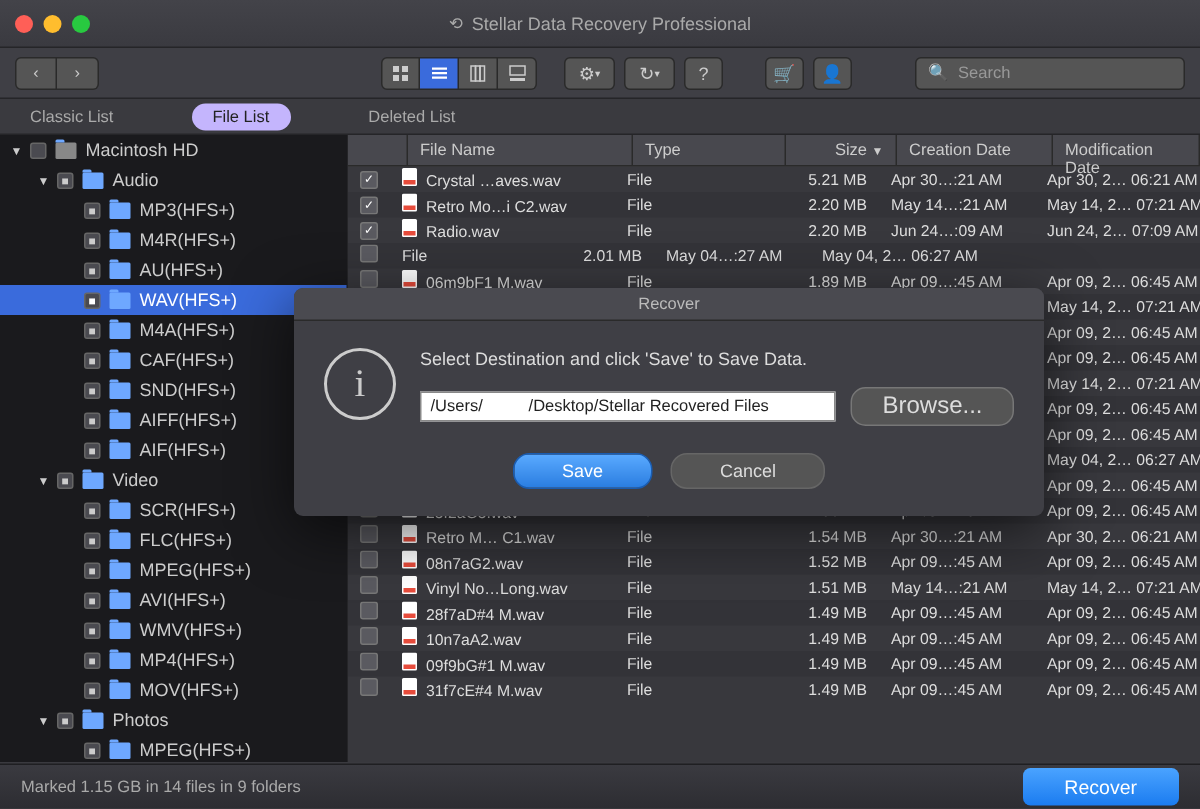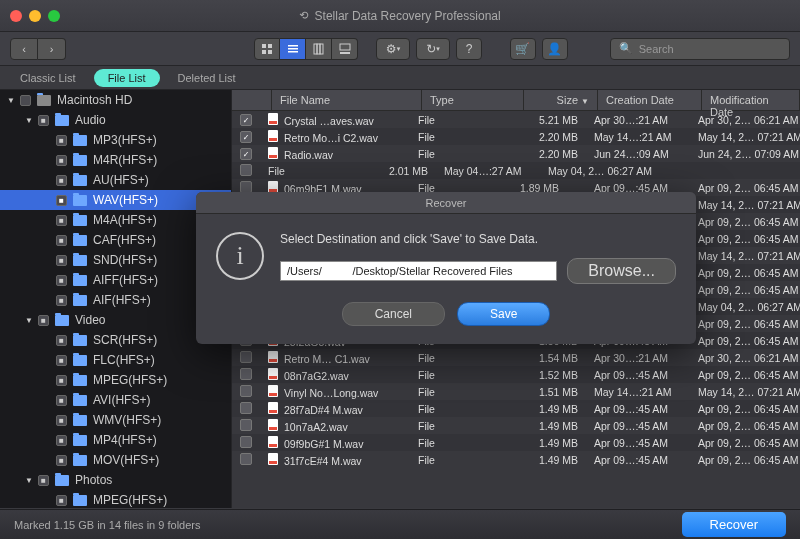"Classic List" .tabs { gap: none -> 34px }
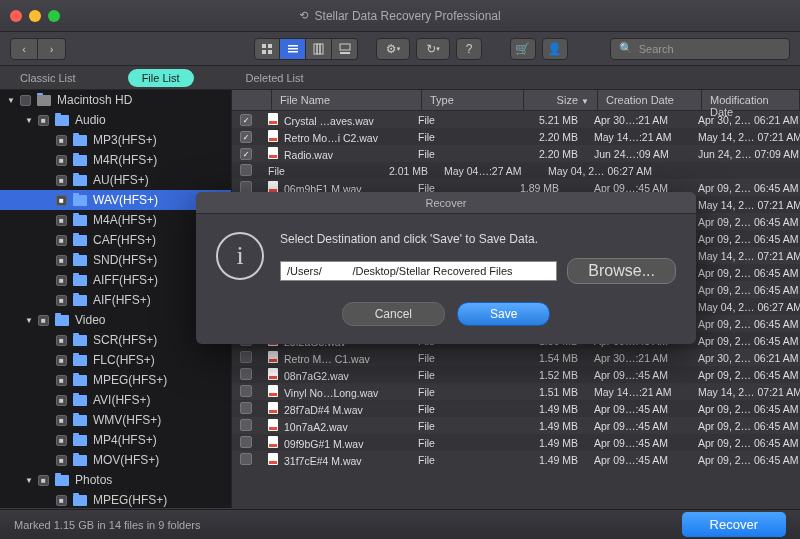"File List" .tab.active { background: #5eead4 -> #c4b5fd }
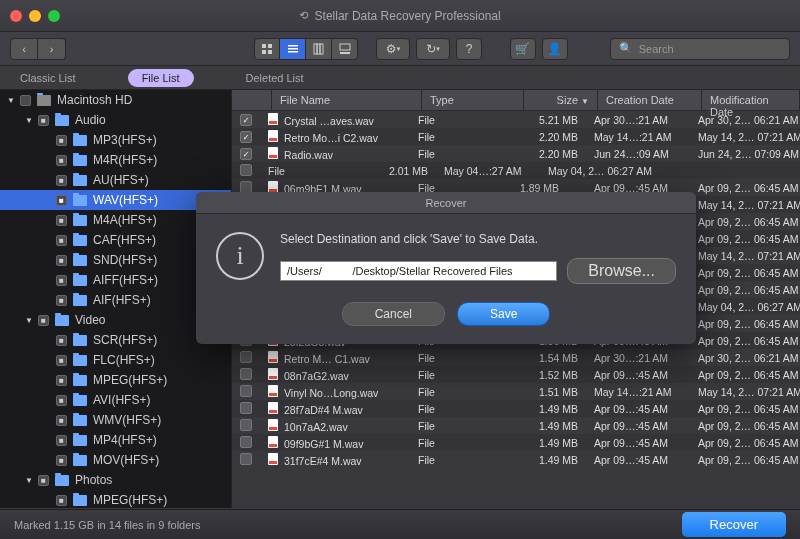"1.89 MB" div.c-size { text-align: left -> right }
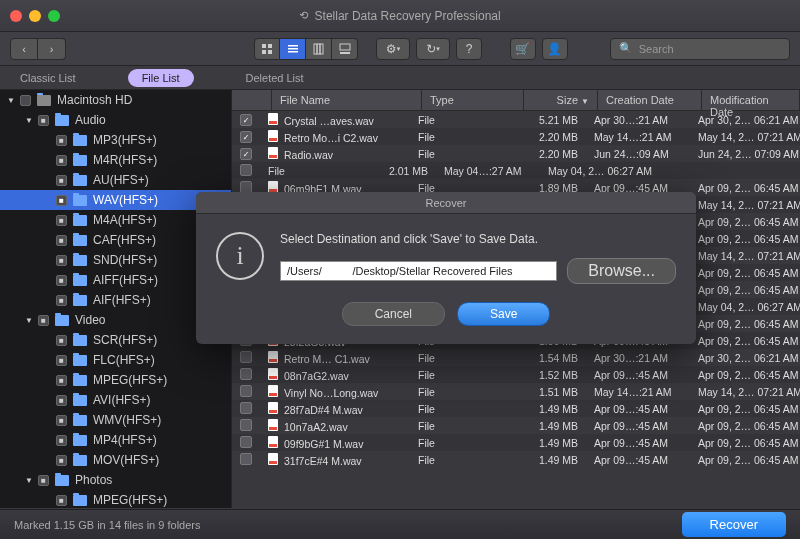"Cancel" div.btn { order: before "Save" -> after "Save" }
